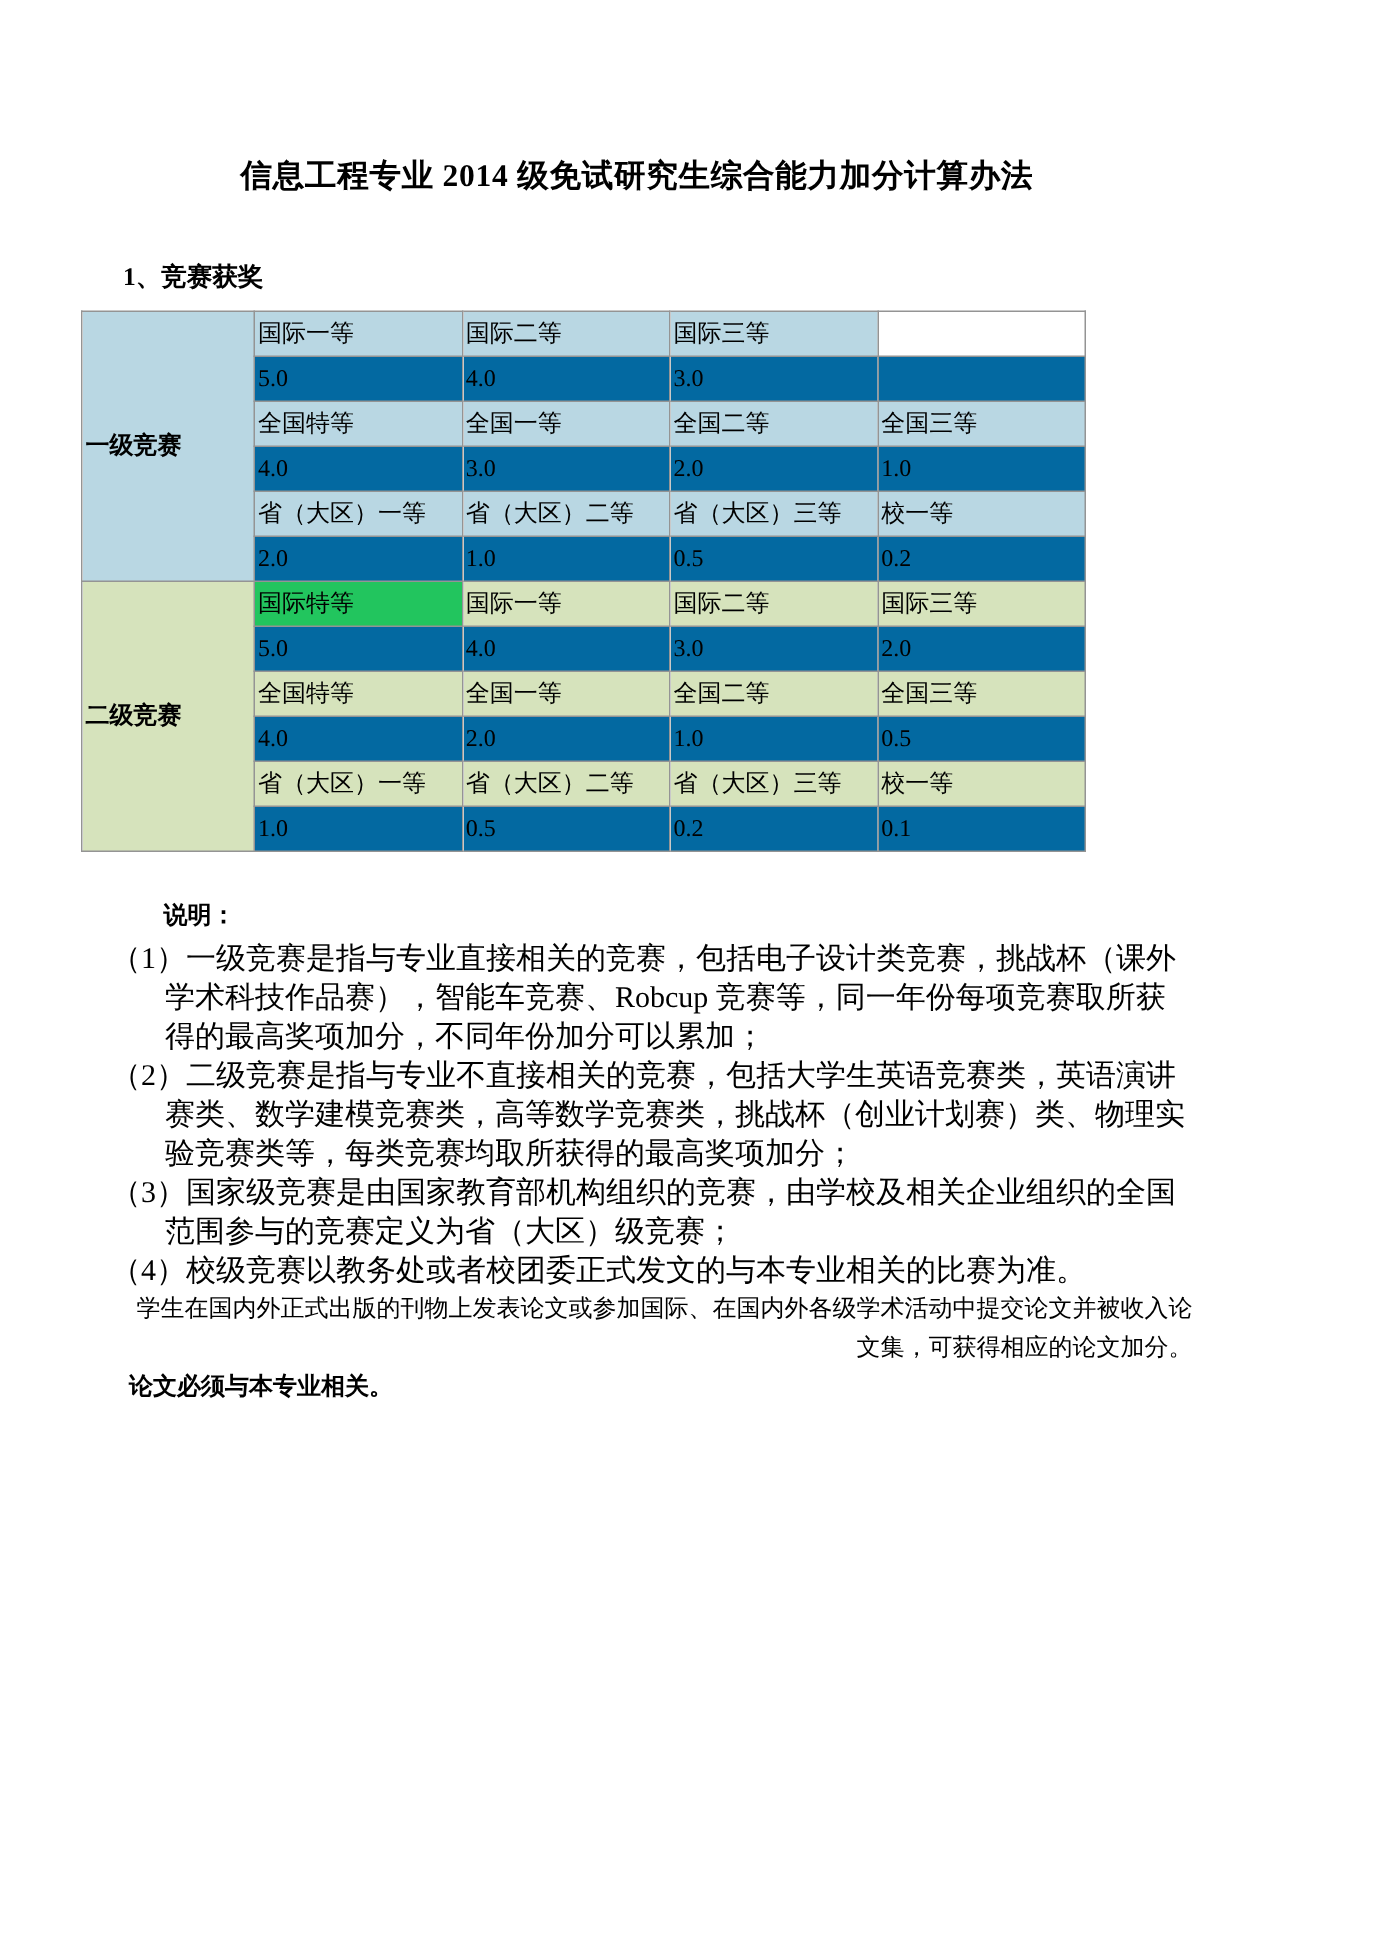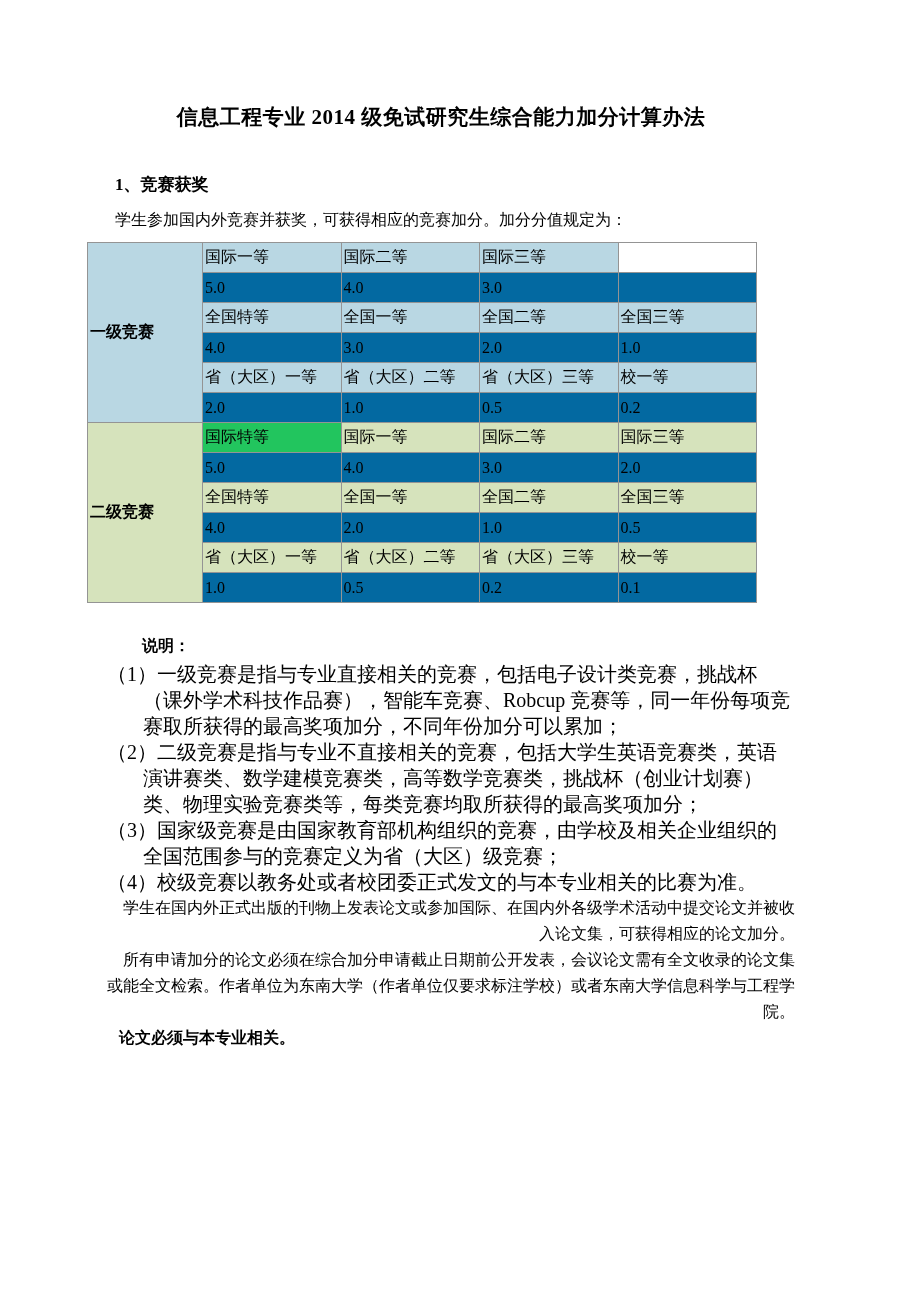"信息工程专业 2014 级免试研究生综合能力加分计算办法" .page { padding: 103px 125px 60px 87px -> 103px 125px 60px 54px }
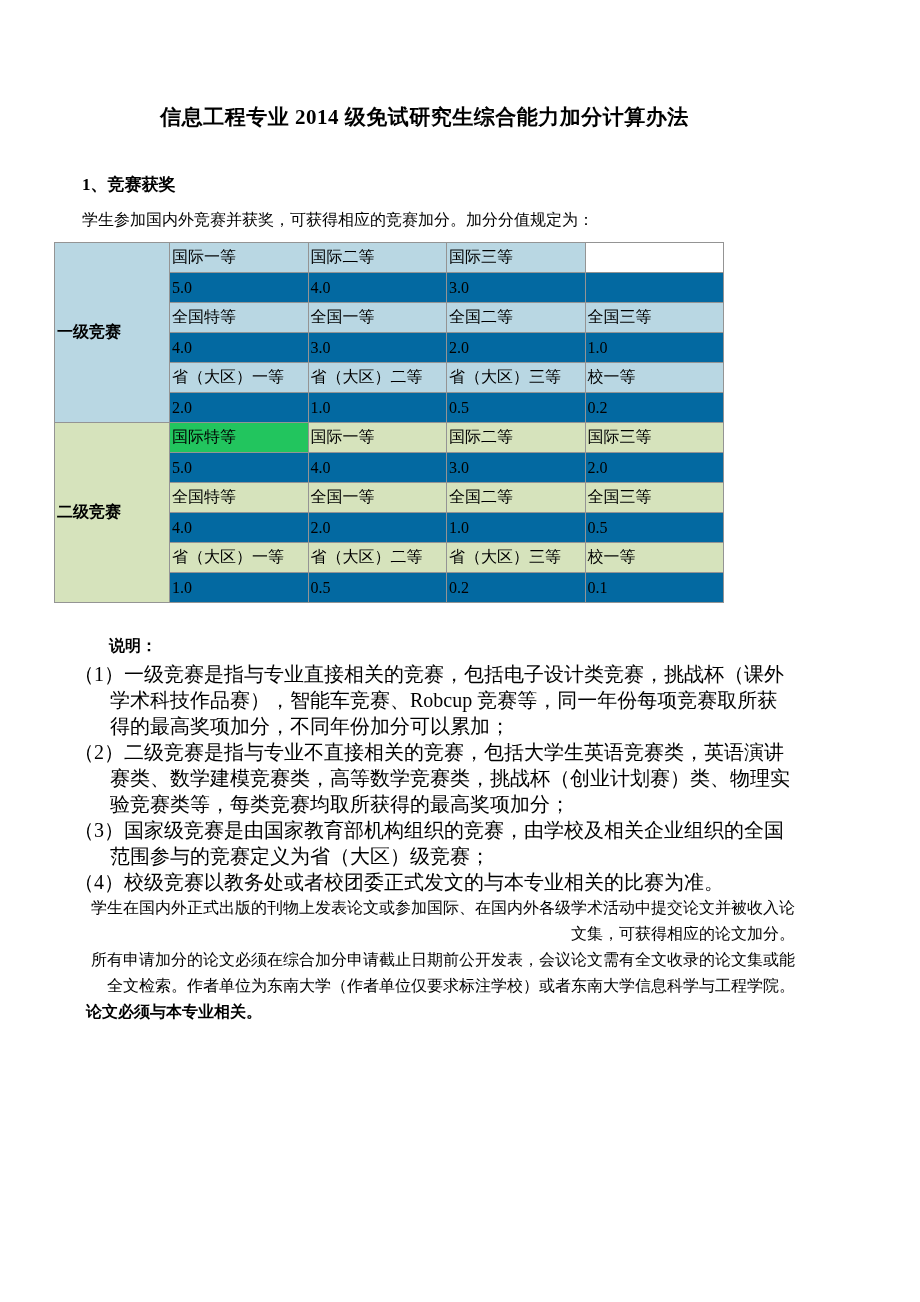"学生参加国内外竞赛并获奖，可获得相应的竞赛加分。加分分值规定为：" p.intro { html: <p>学生参加国内外竞赛并获奖，可获得相应的竞赛加分。加分分值规定为：</p> -> none }
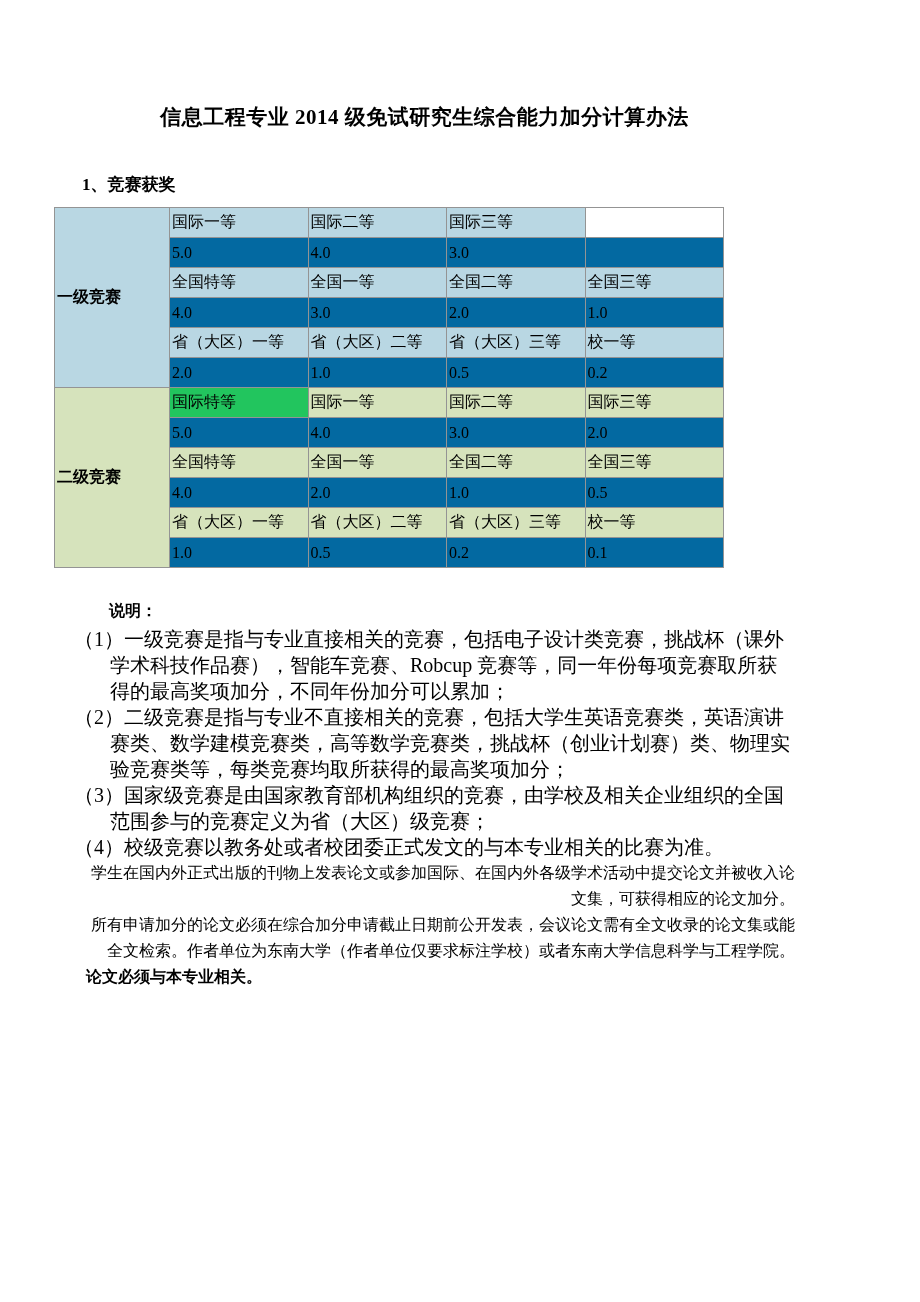"所有申请加分的论文必须在综合加分申请截止日期前公开发表，会议论文需有全文收录的论" p.body-para { html: <p>所有申请加分的论文必须在综合加分申请截止日期前公开发表，会议论文需有全文收录的论文集或能全文检索。作者单位为东南大学（作者单位仅要求标注学校）或者东南大学信息科学与工程学院。</p> -> none }
